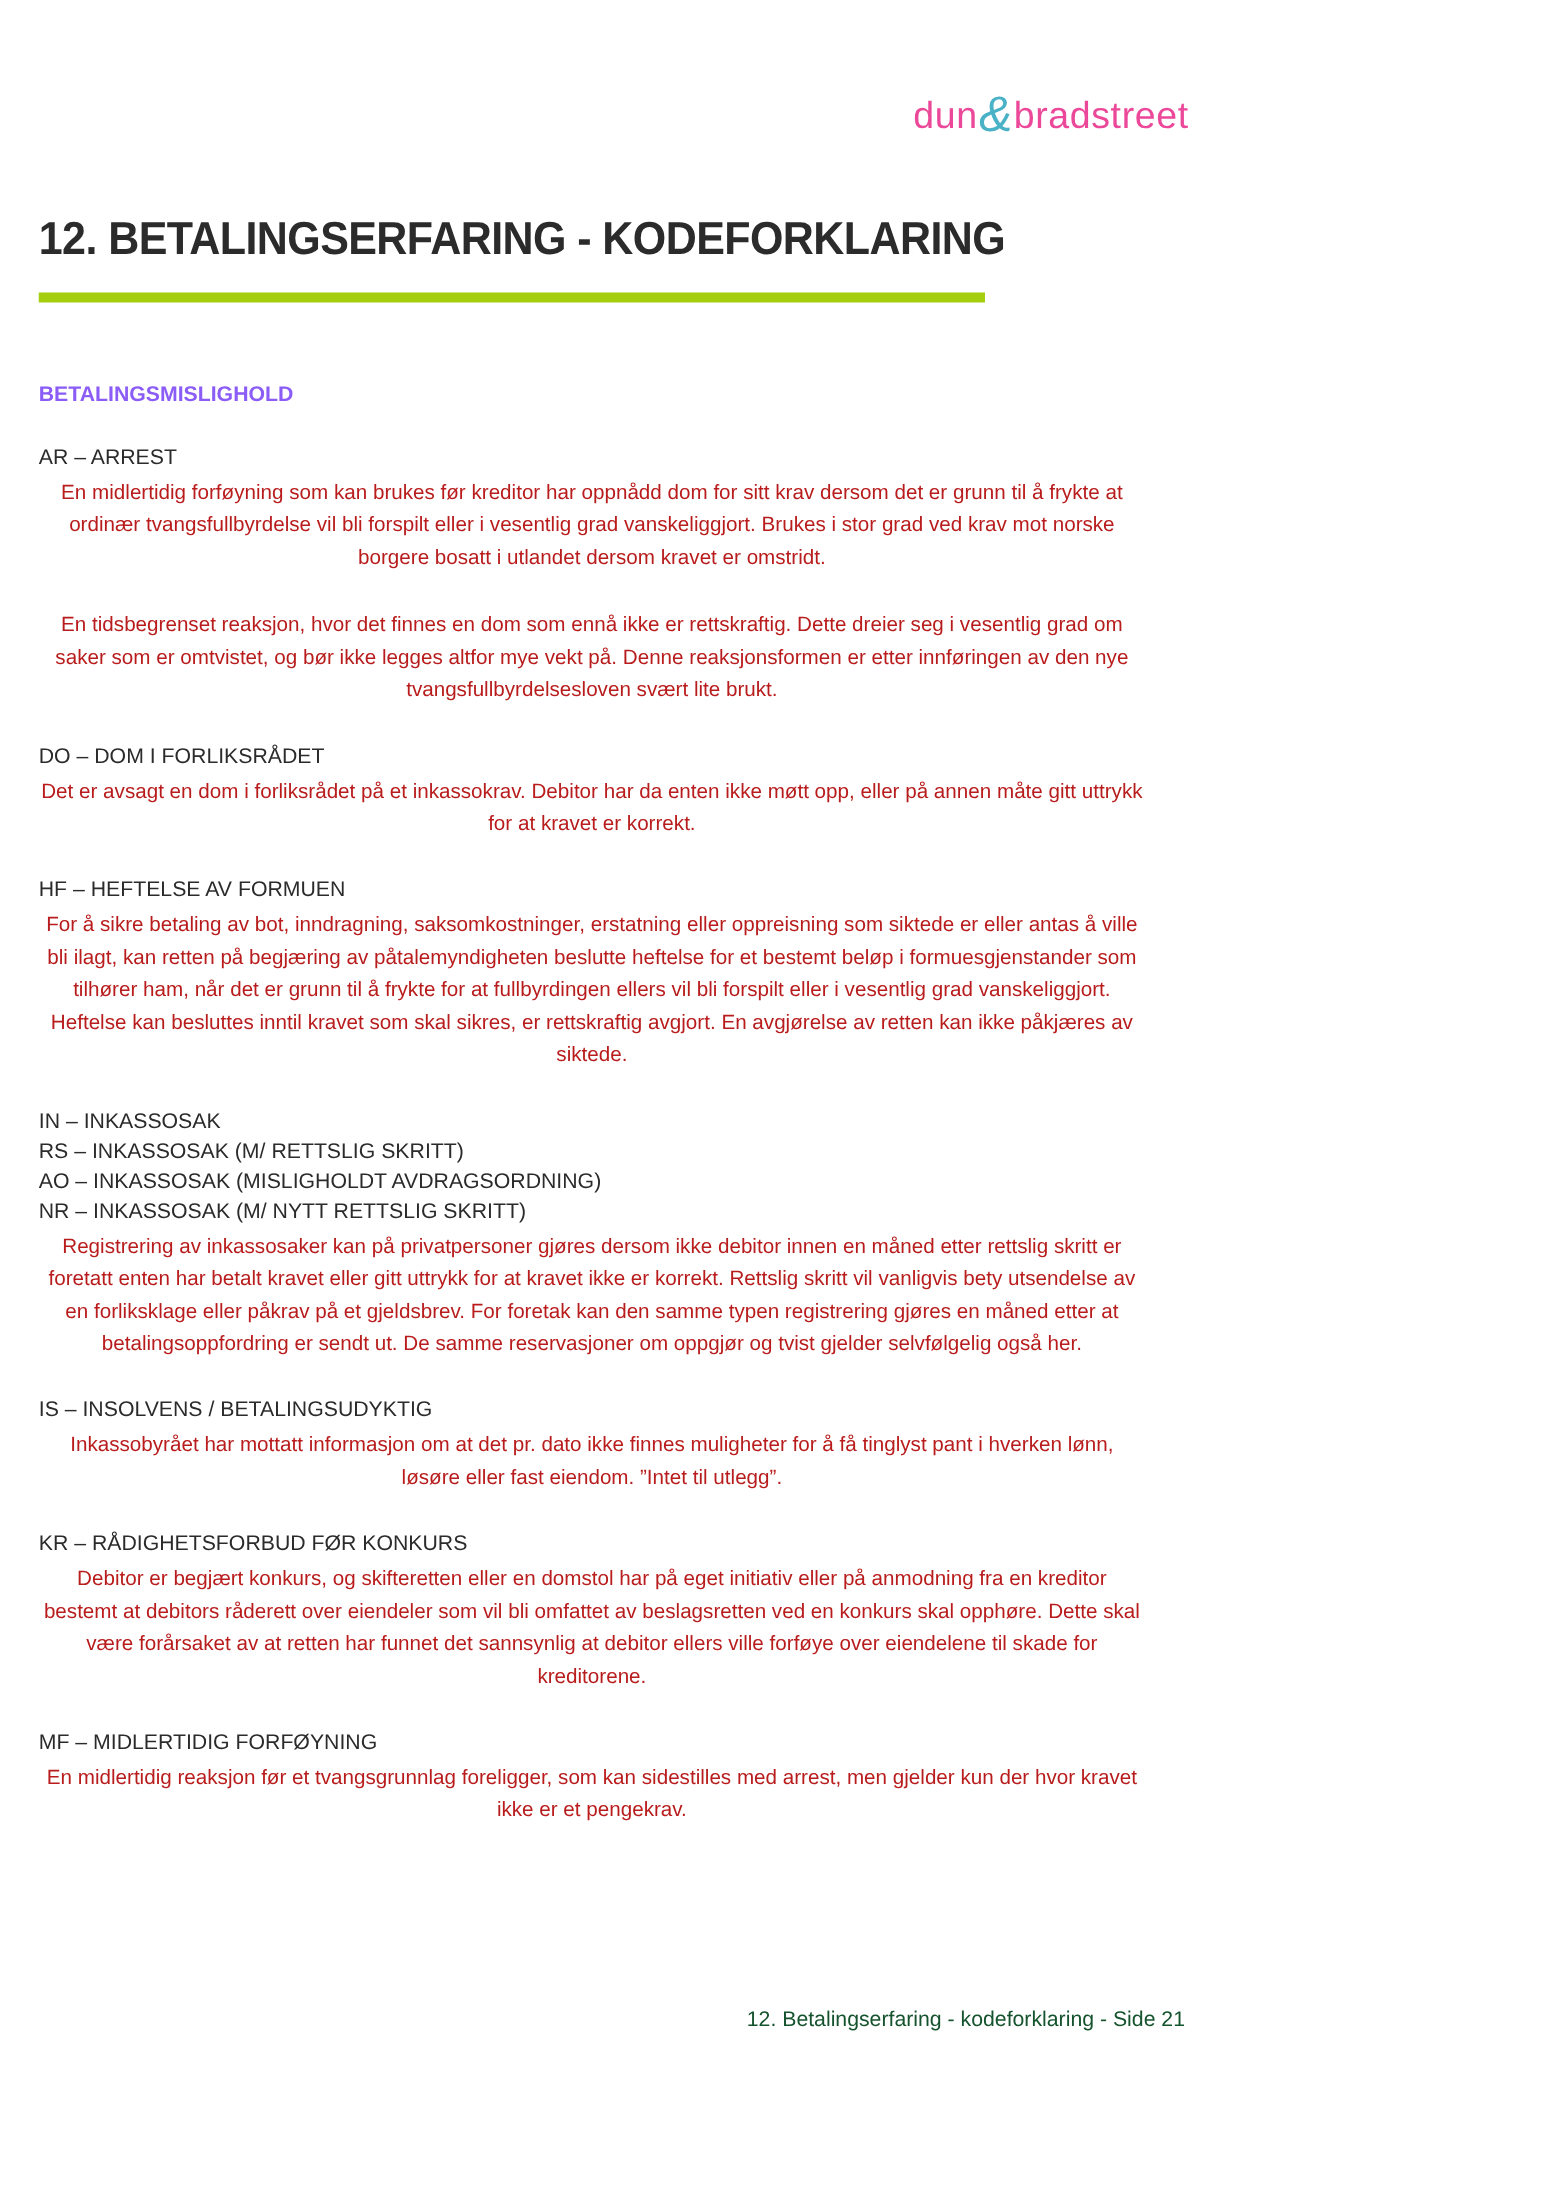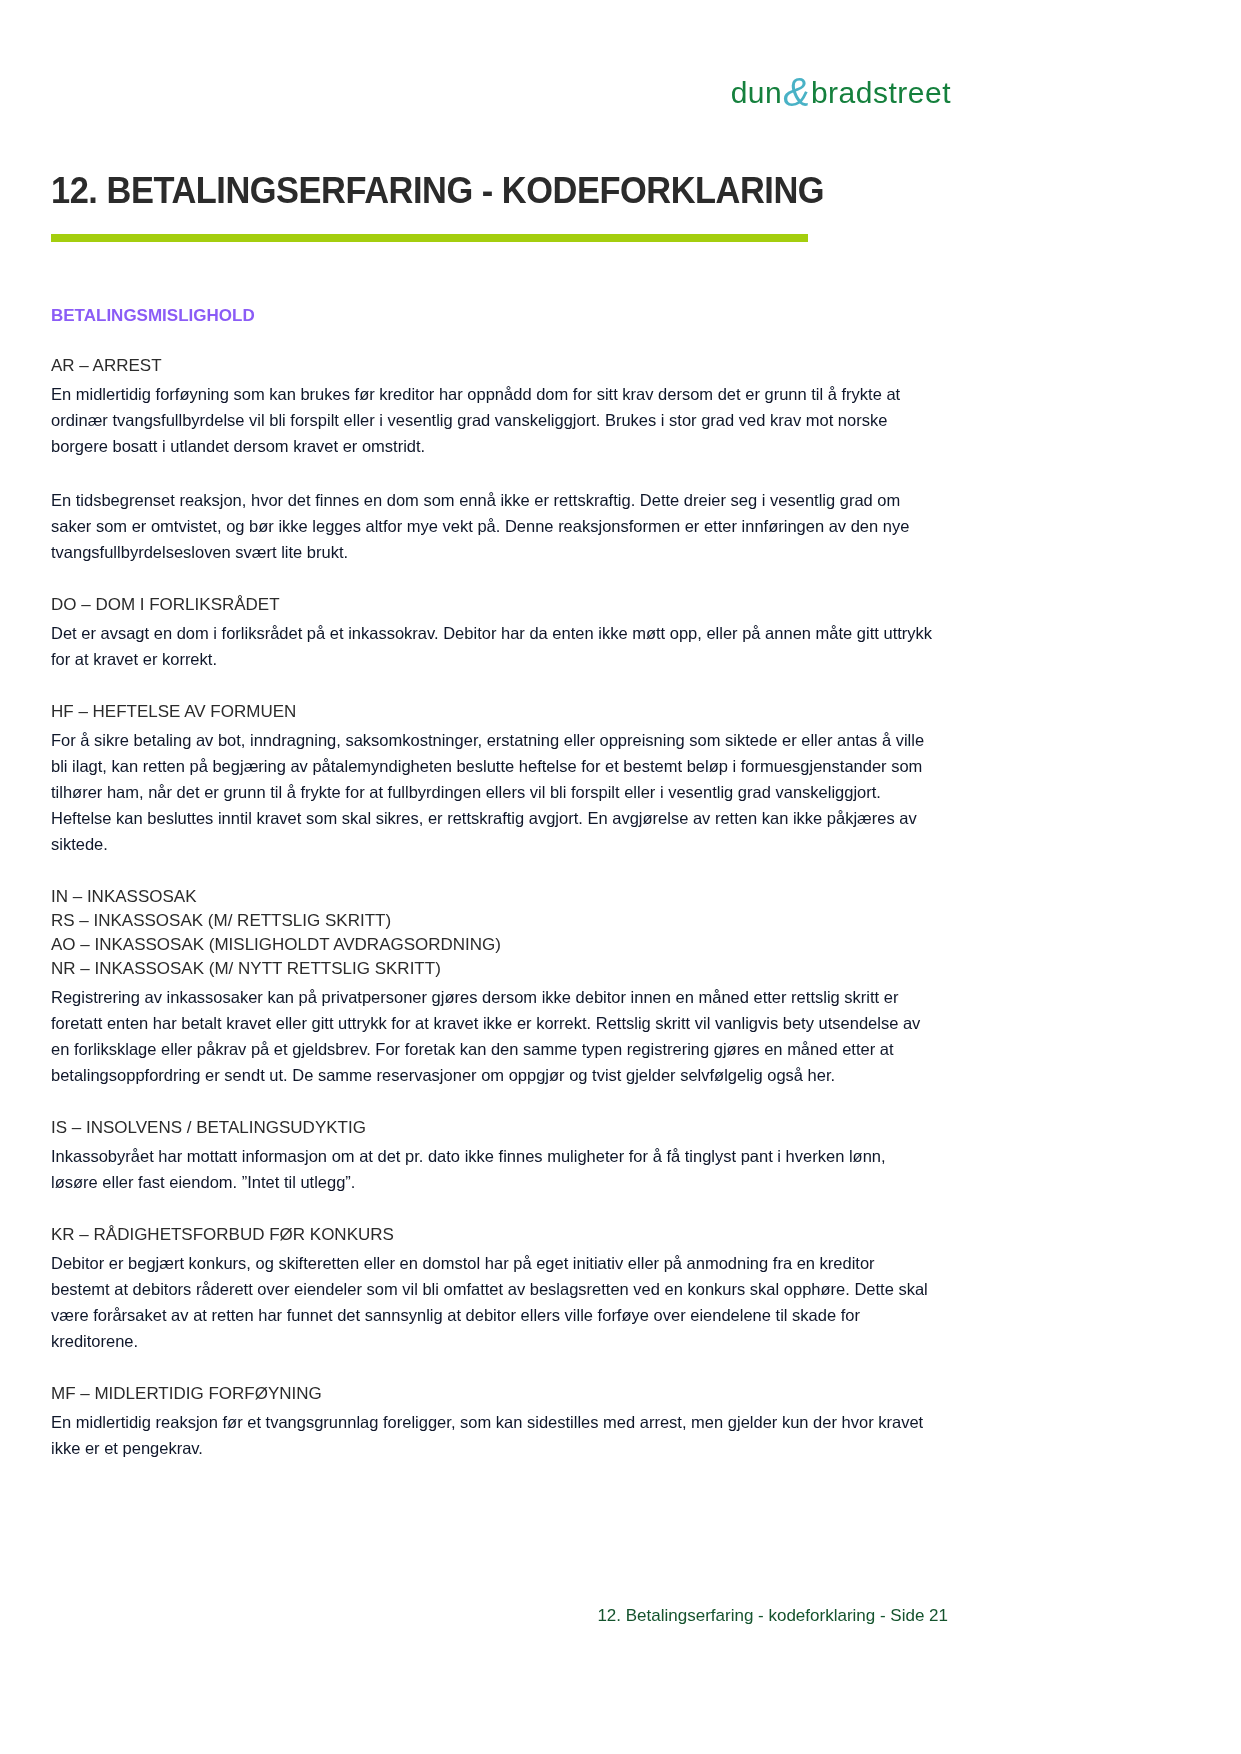"dun" .logo-part { color: #15803d -> #ec4899 }
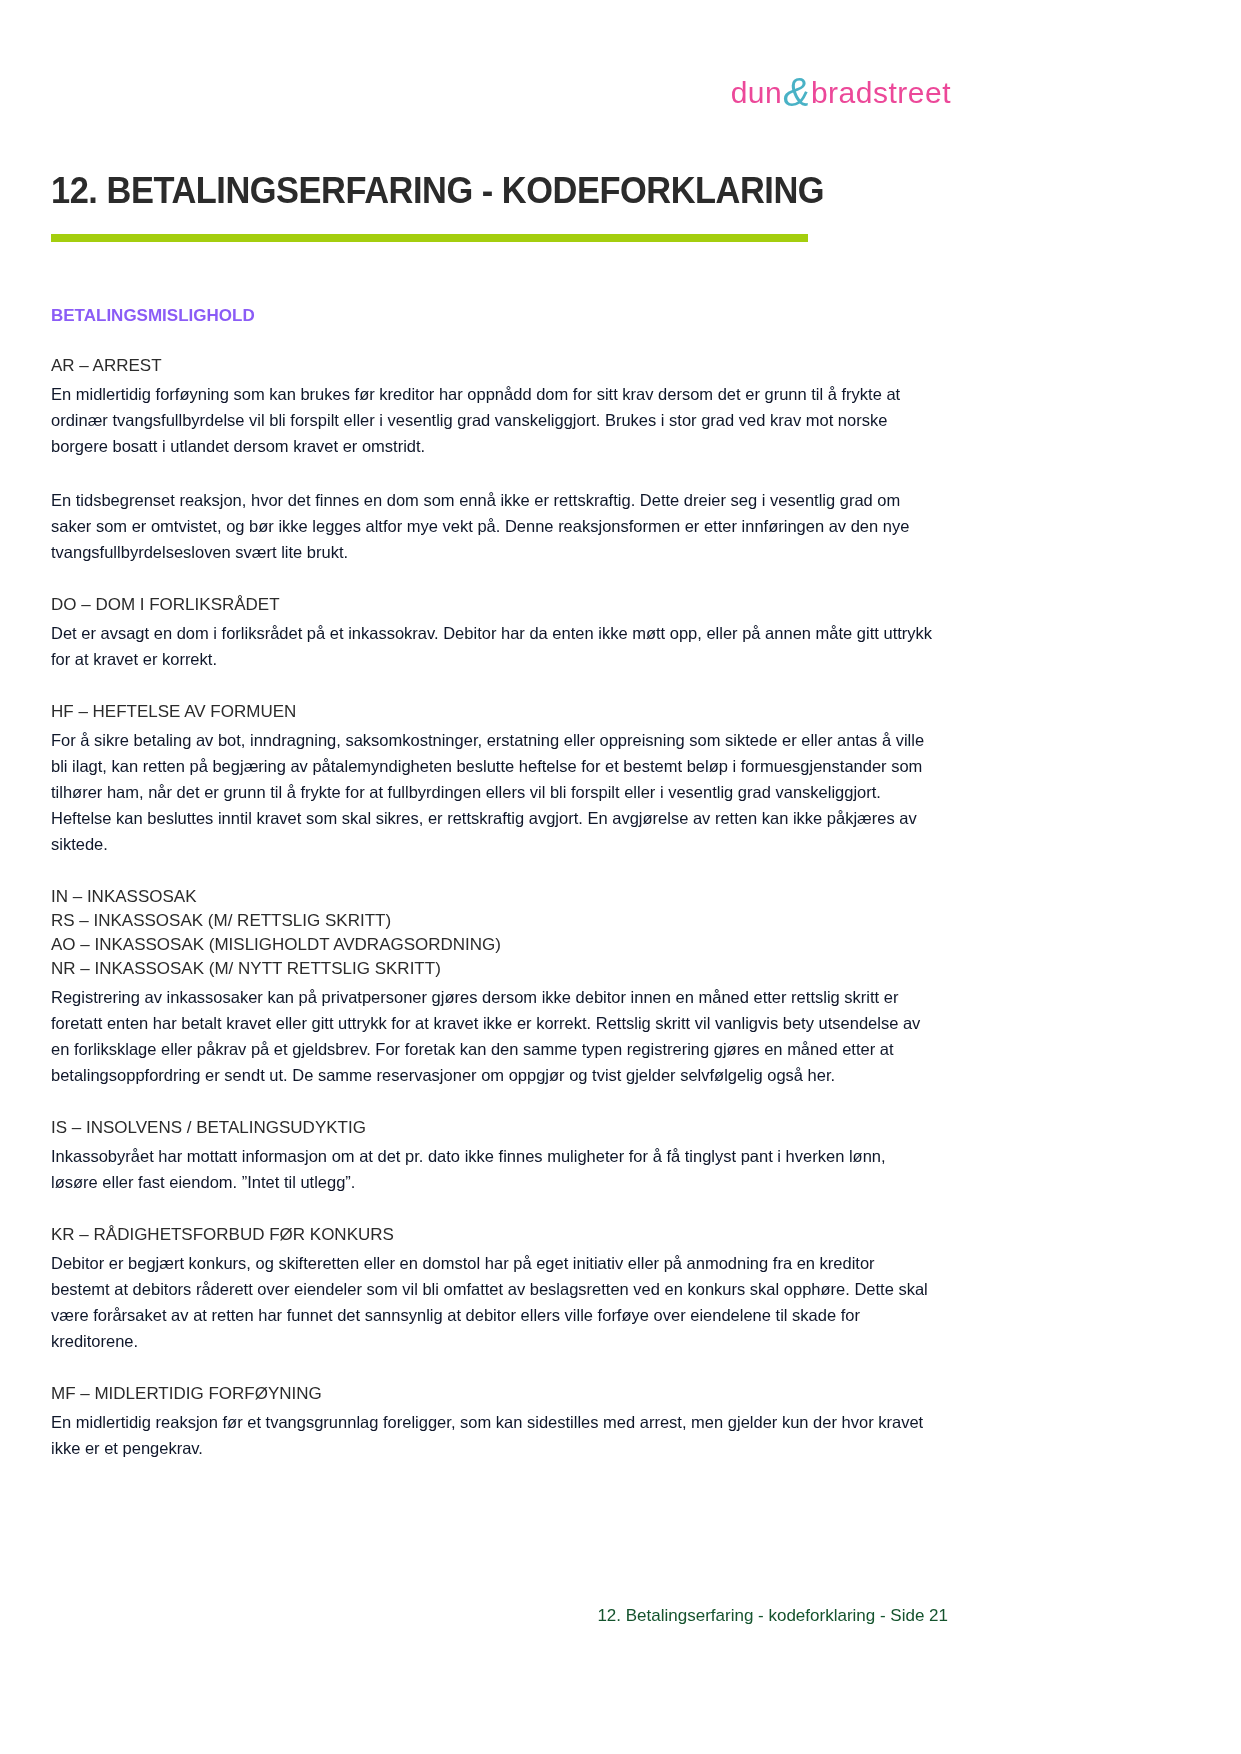"12. BETALINGSERFARING - KODEFORKLARING" .content { padding: 0 51px -> 0 31px }
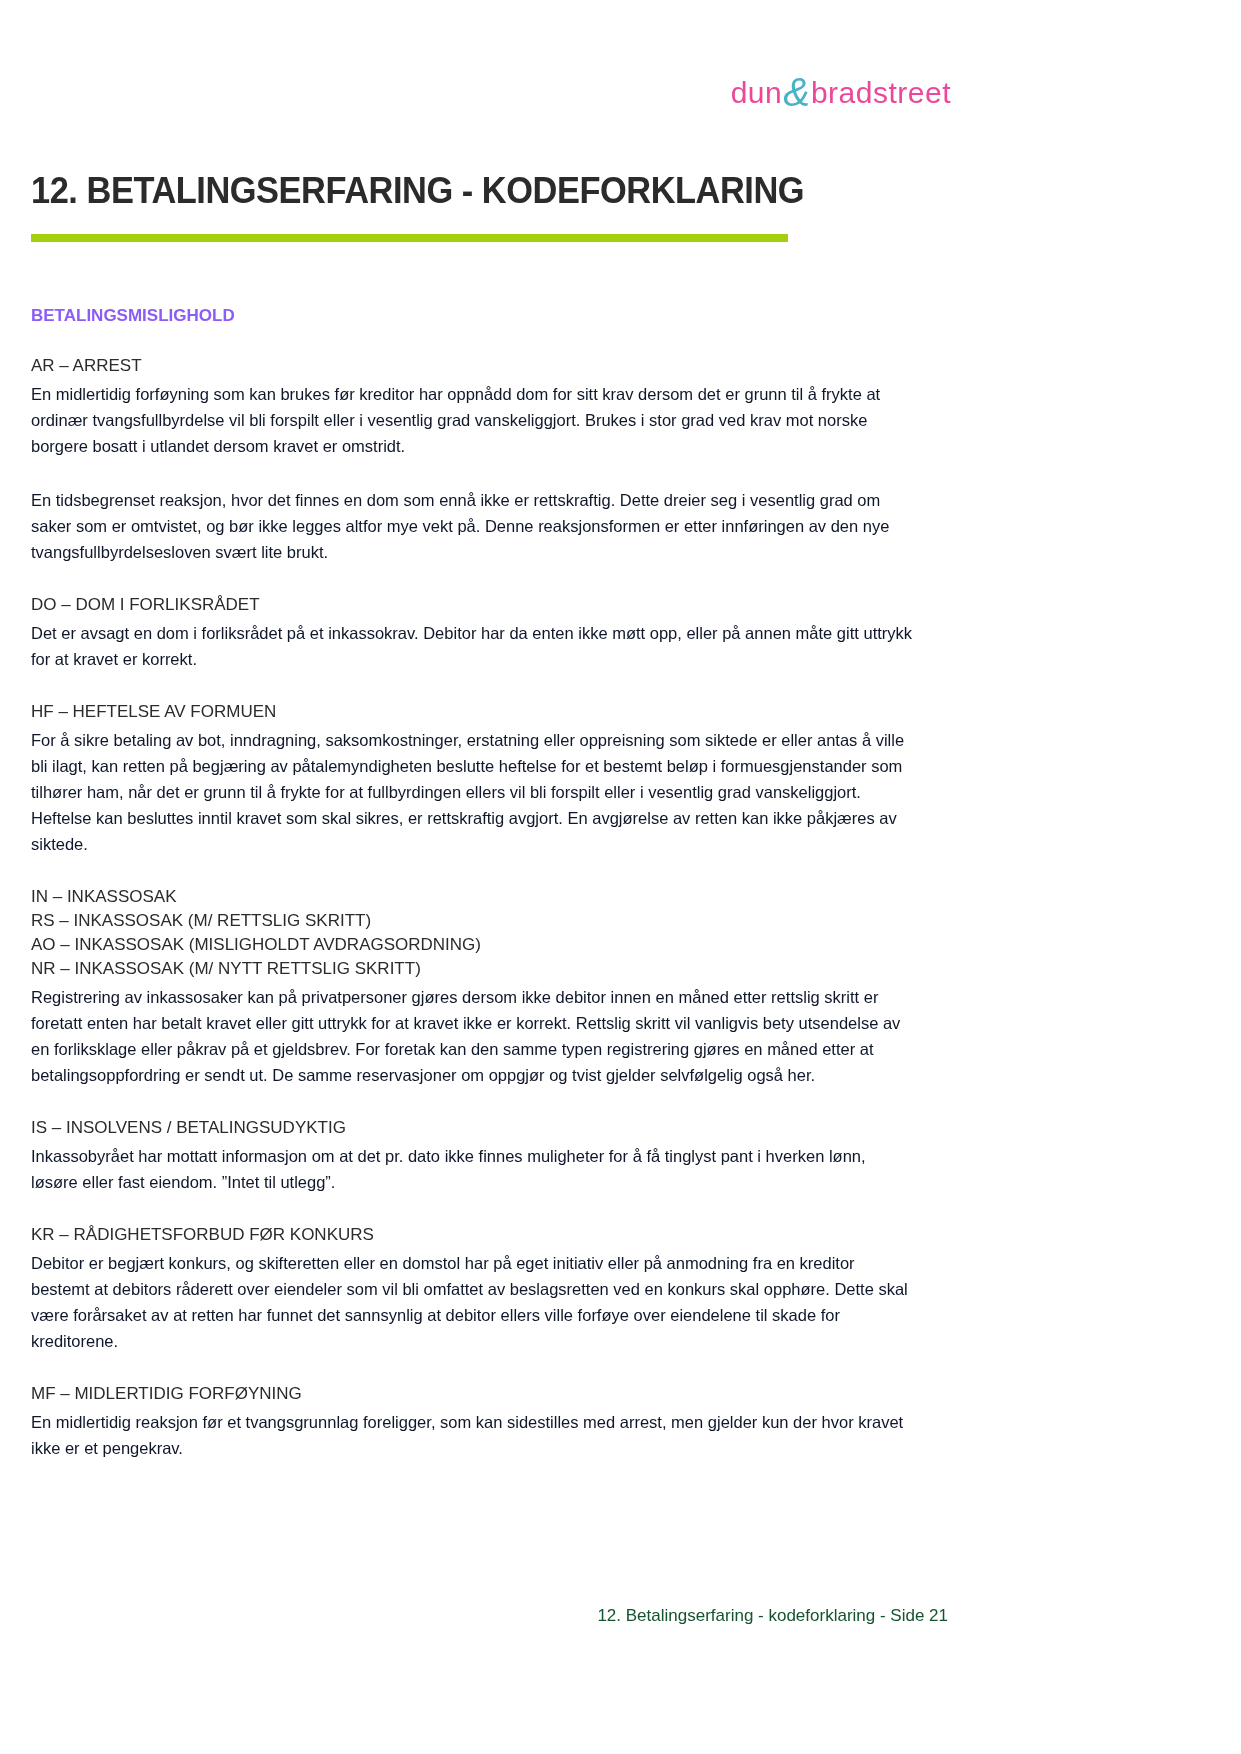"En midlertidig forføyning som kan" .entry p { color: #0f172a -> #b91c1c; text-align: none -> center }
